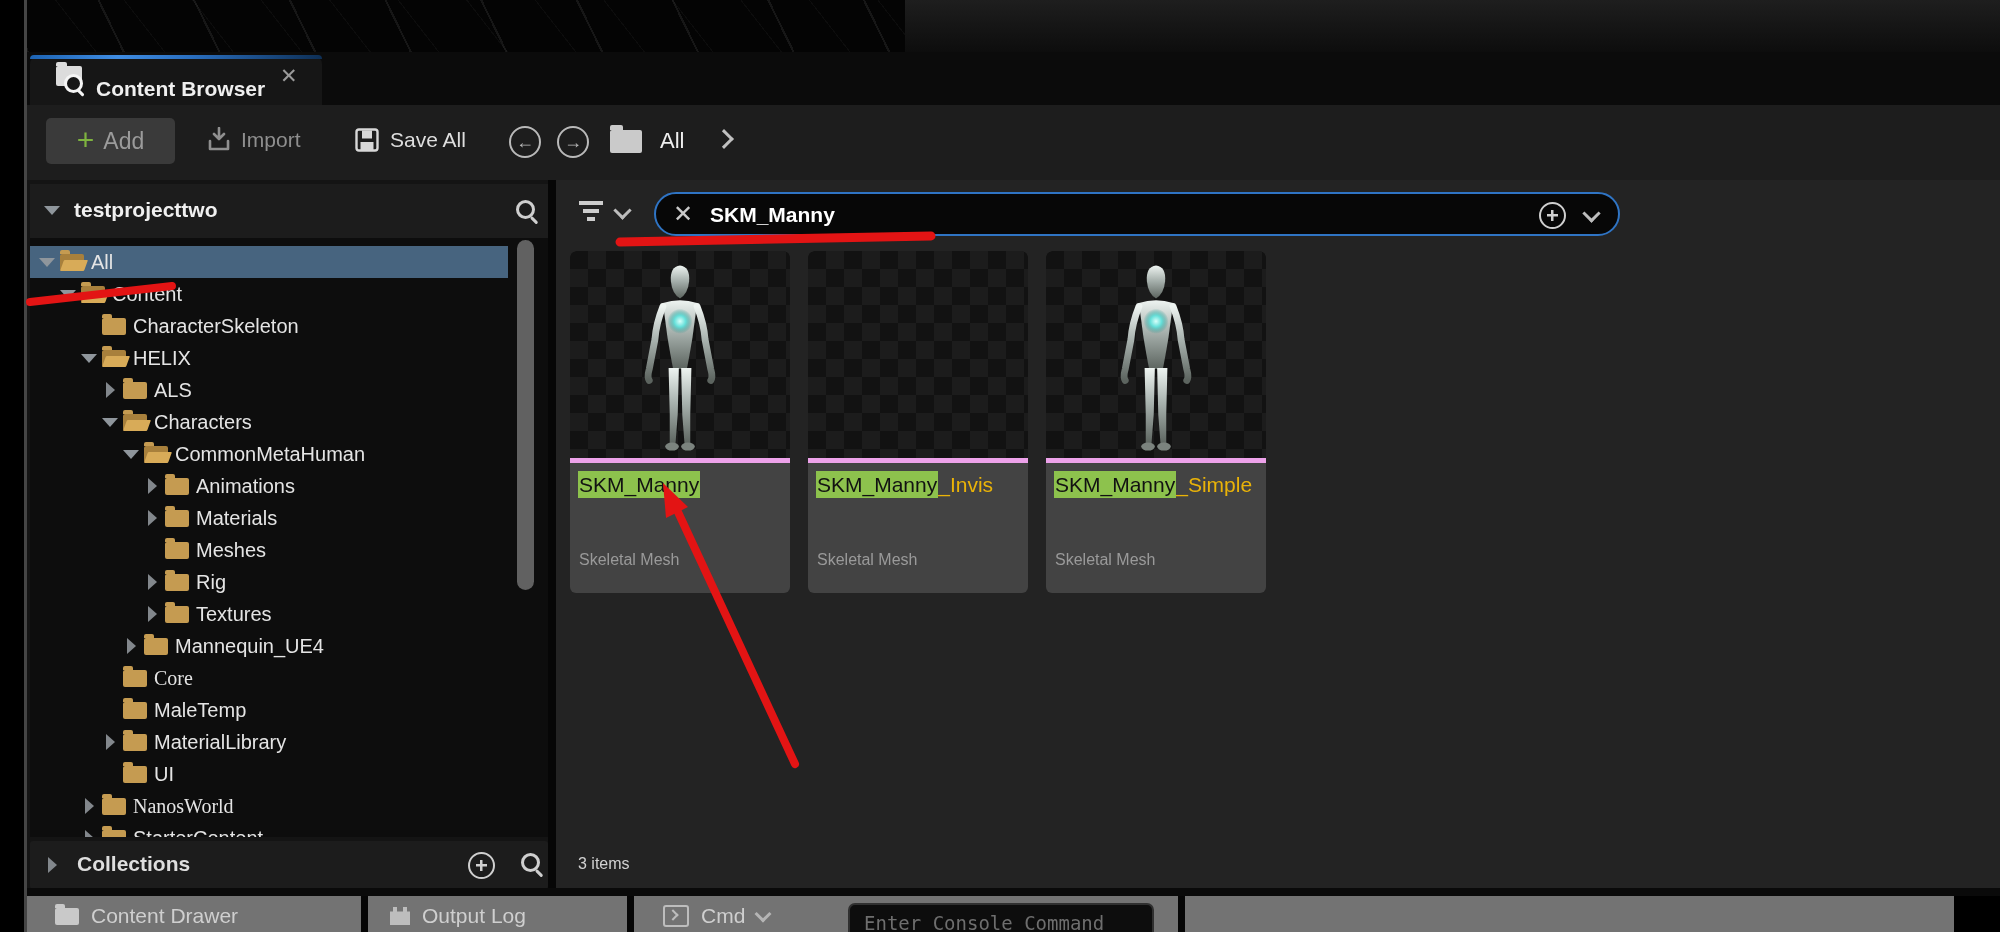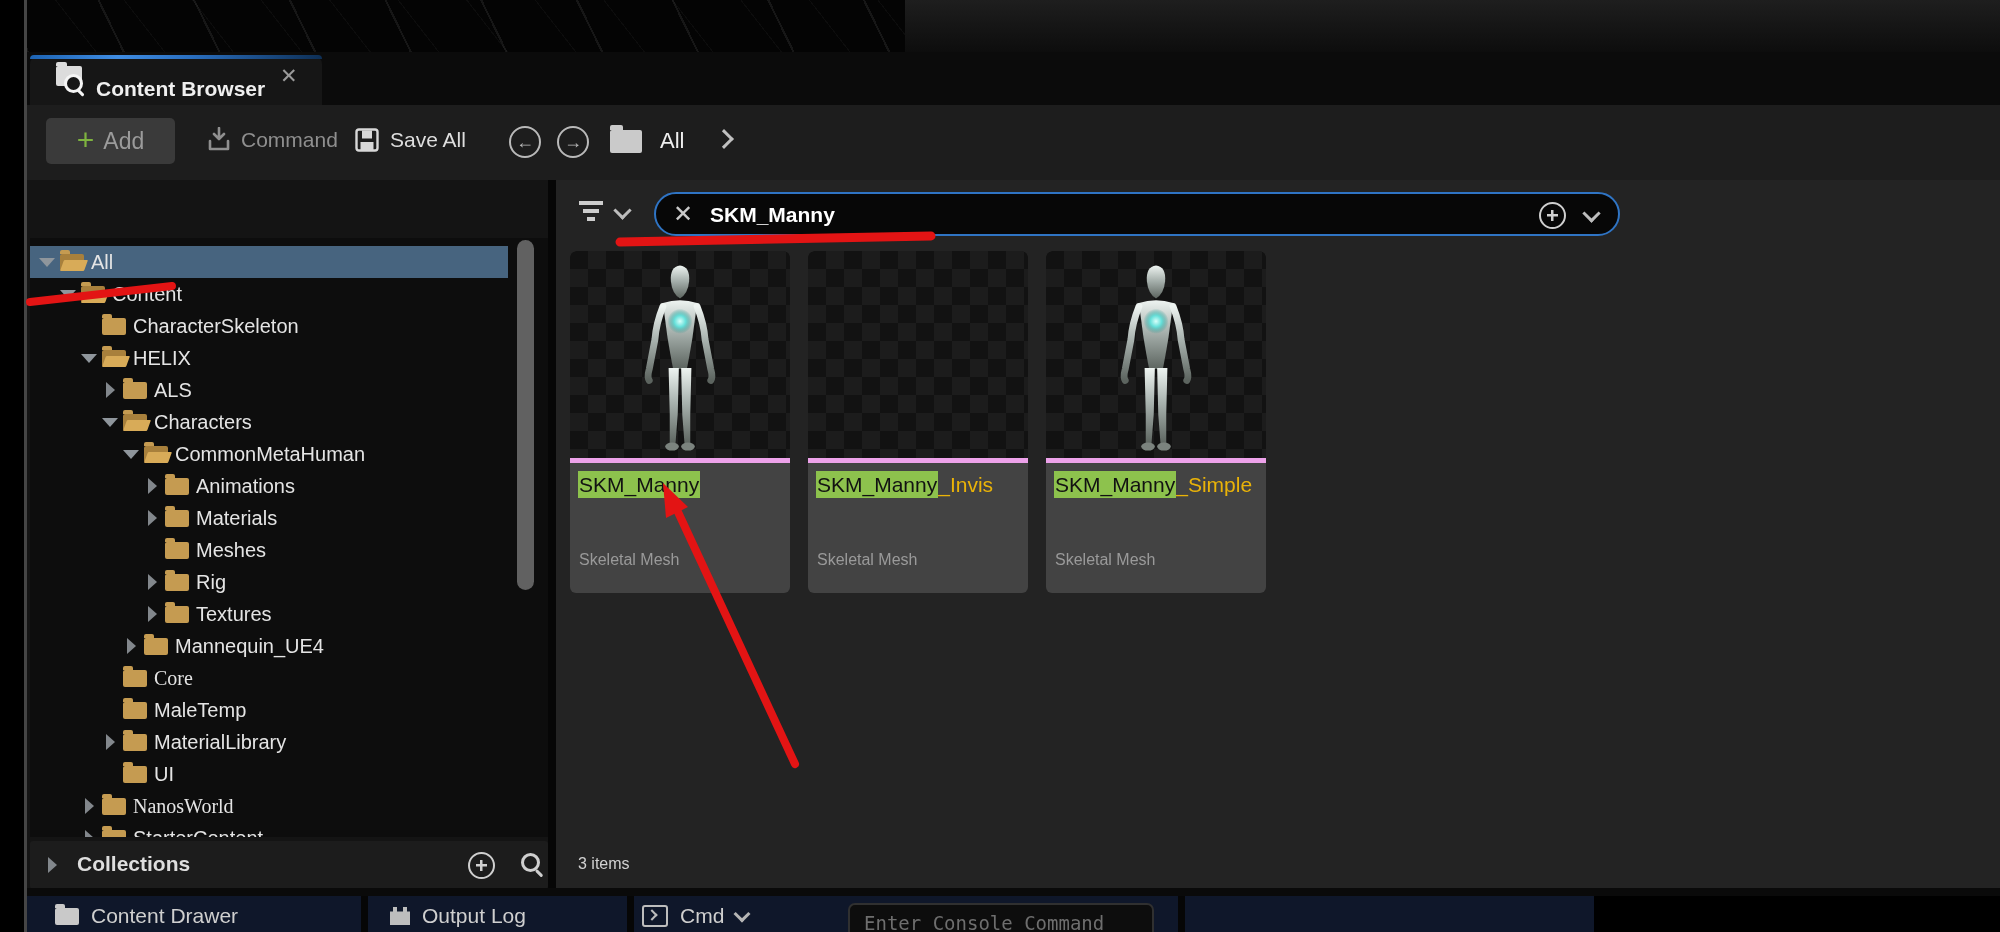"Command" span { text: Command -> Import }
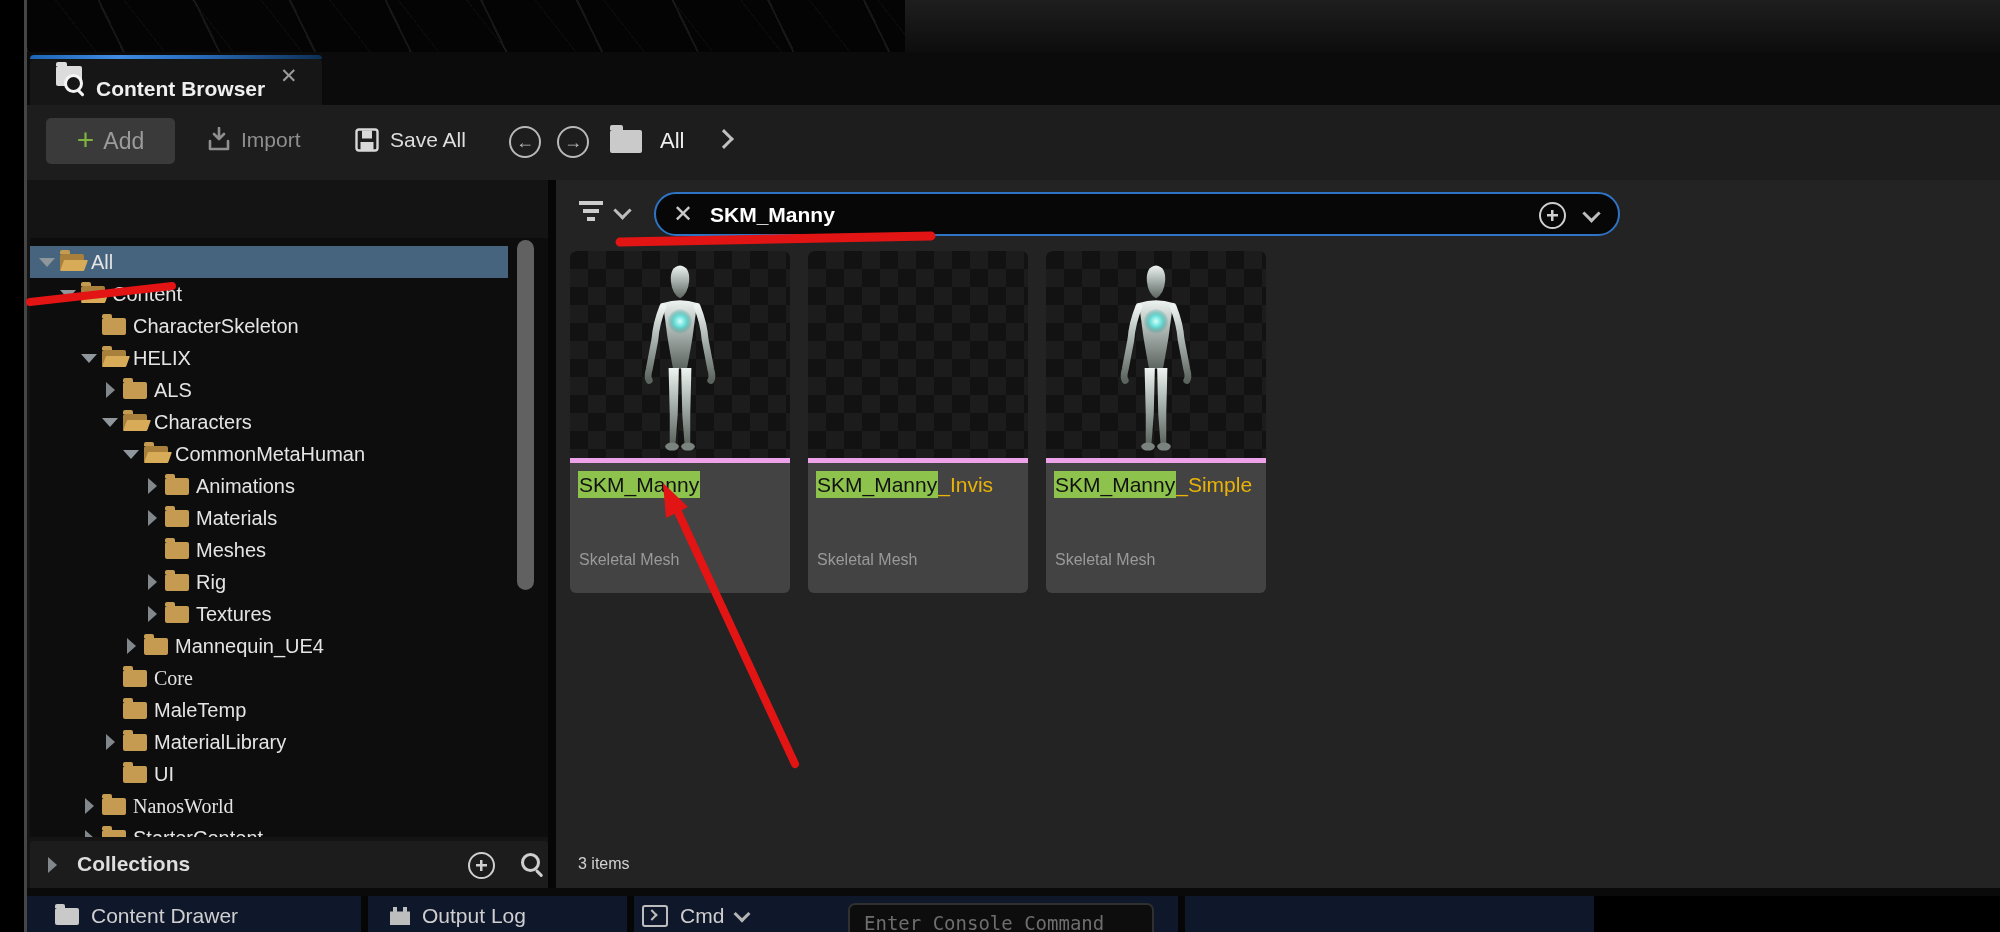"testprojecttwo" div.abs { html: none -> <div> <div></div> <div>testprojecttwo</div> <div></div> </div> }
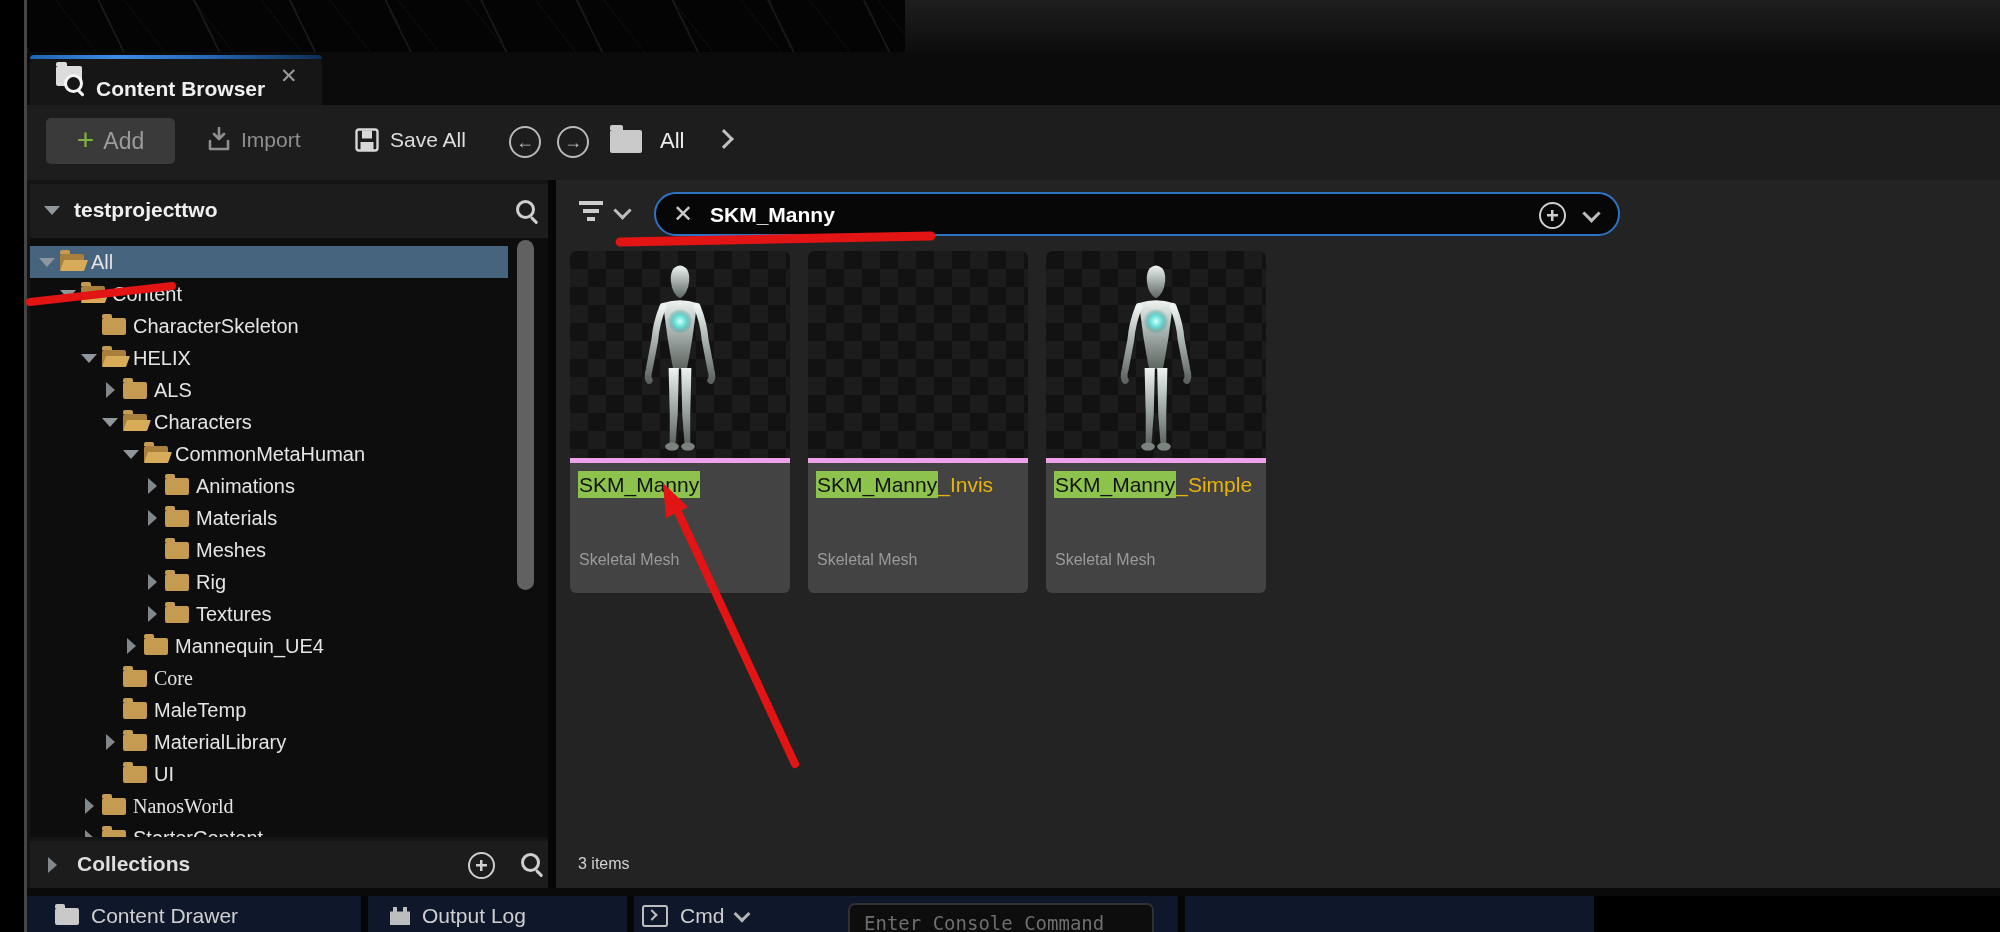"Content Drawer" #statusbar { background: #0f172a -> #737373; width: 1567px -> 1927px }
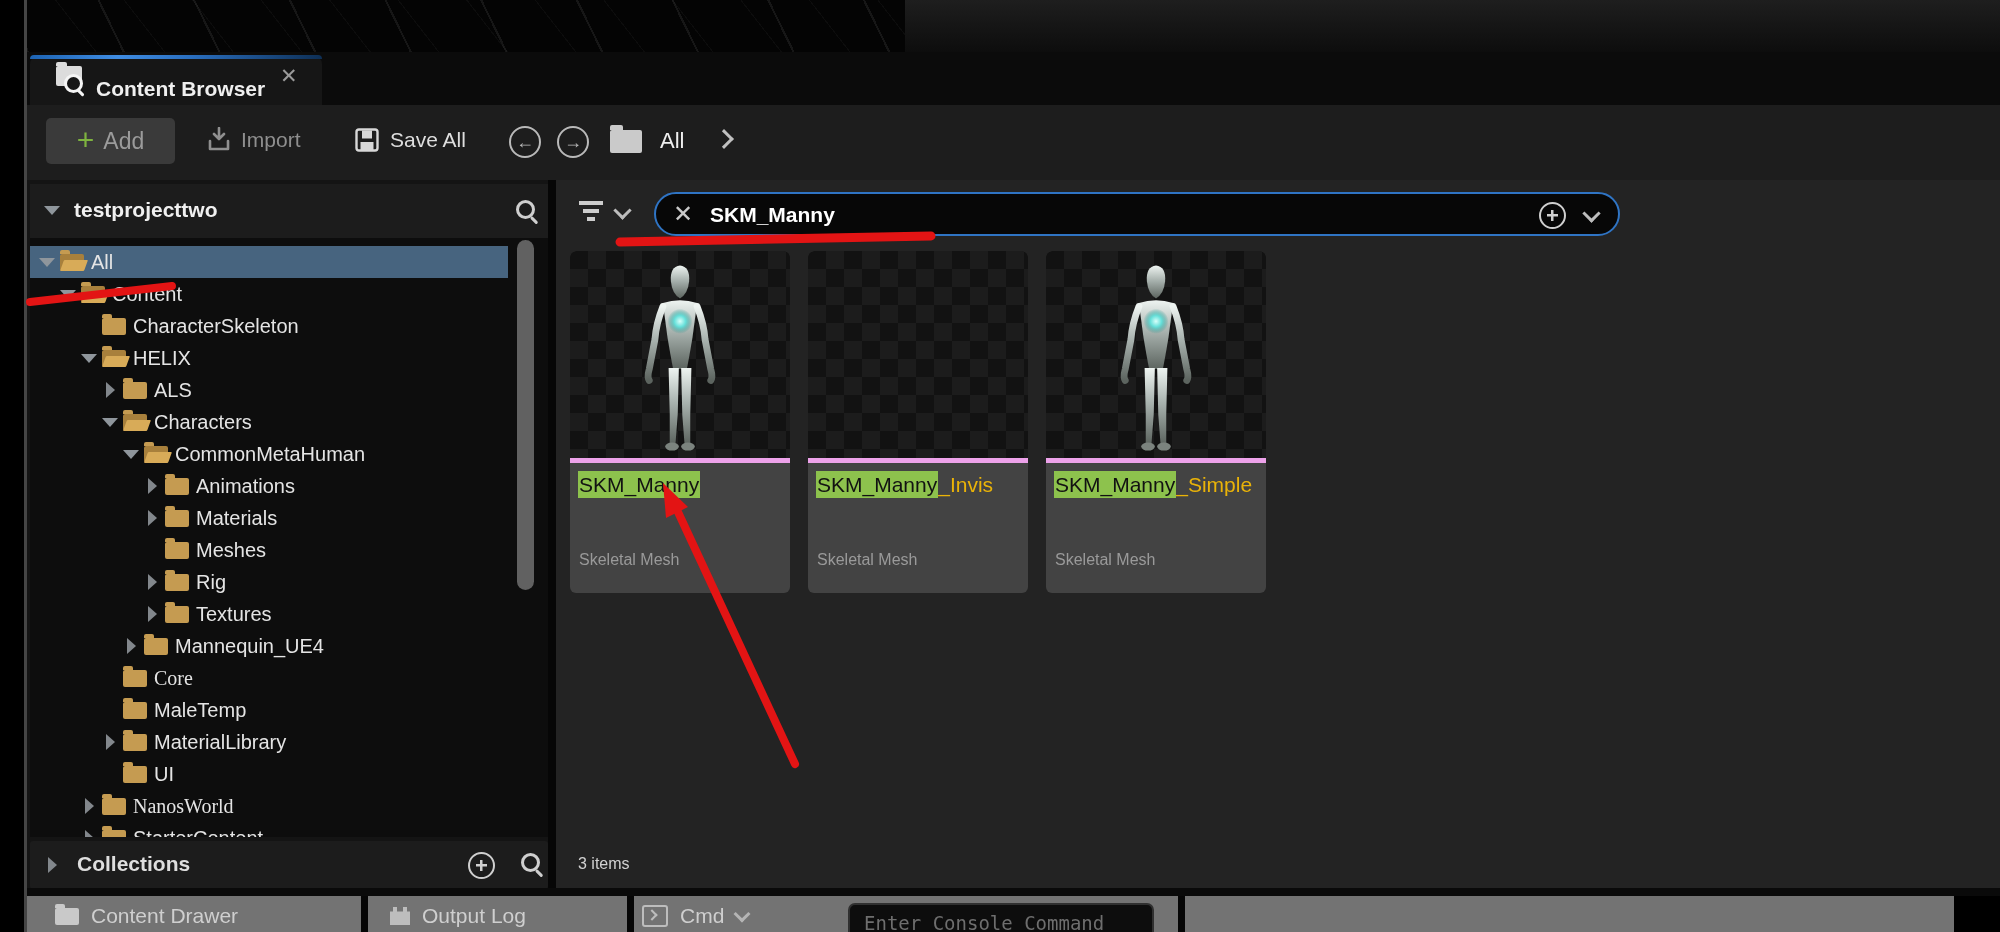"Cmd" #sb-cmd { left: 615px -> 636px }
